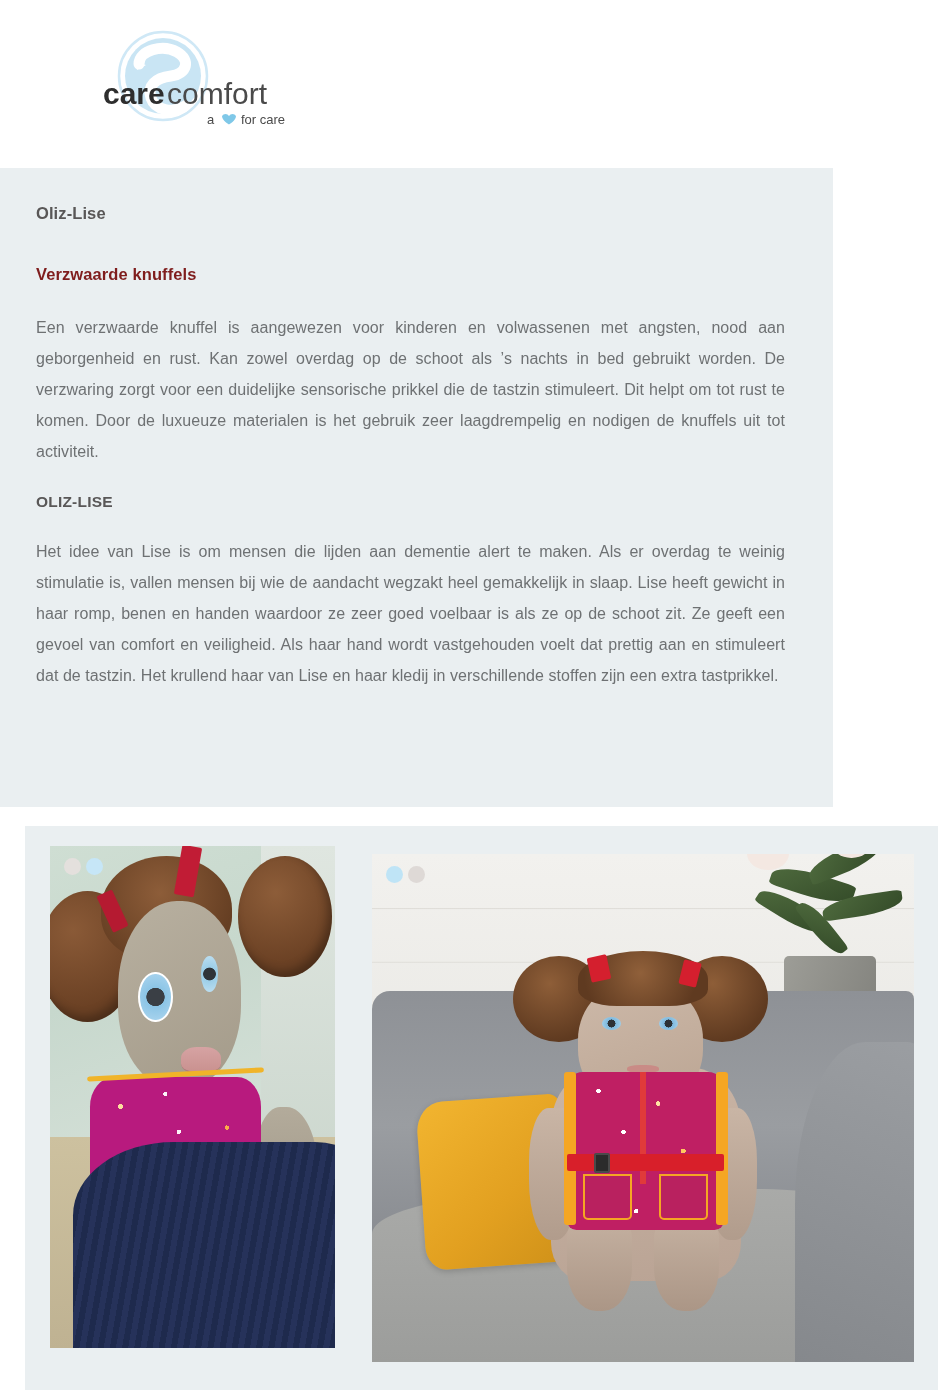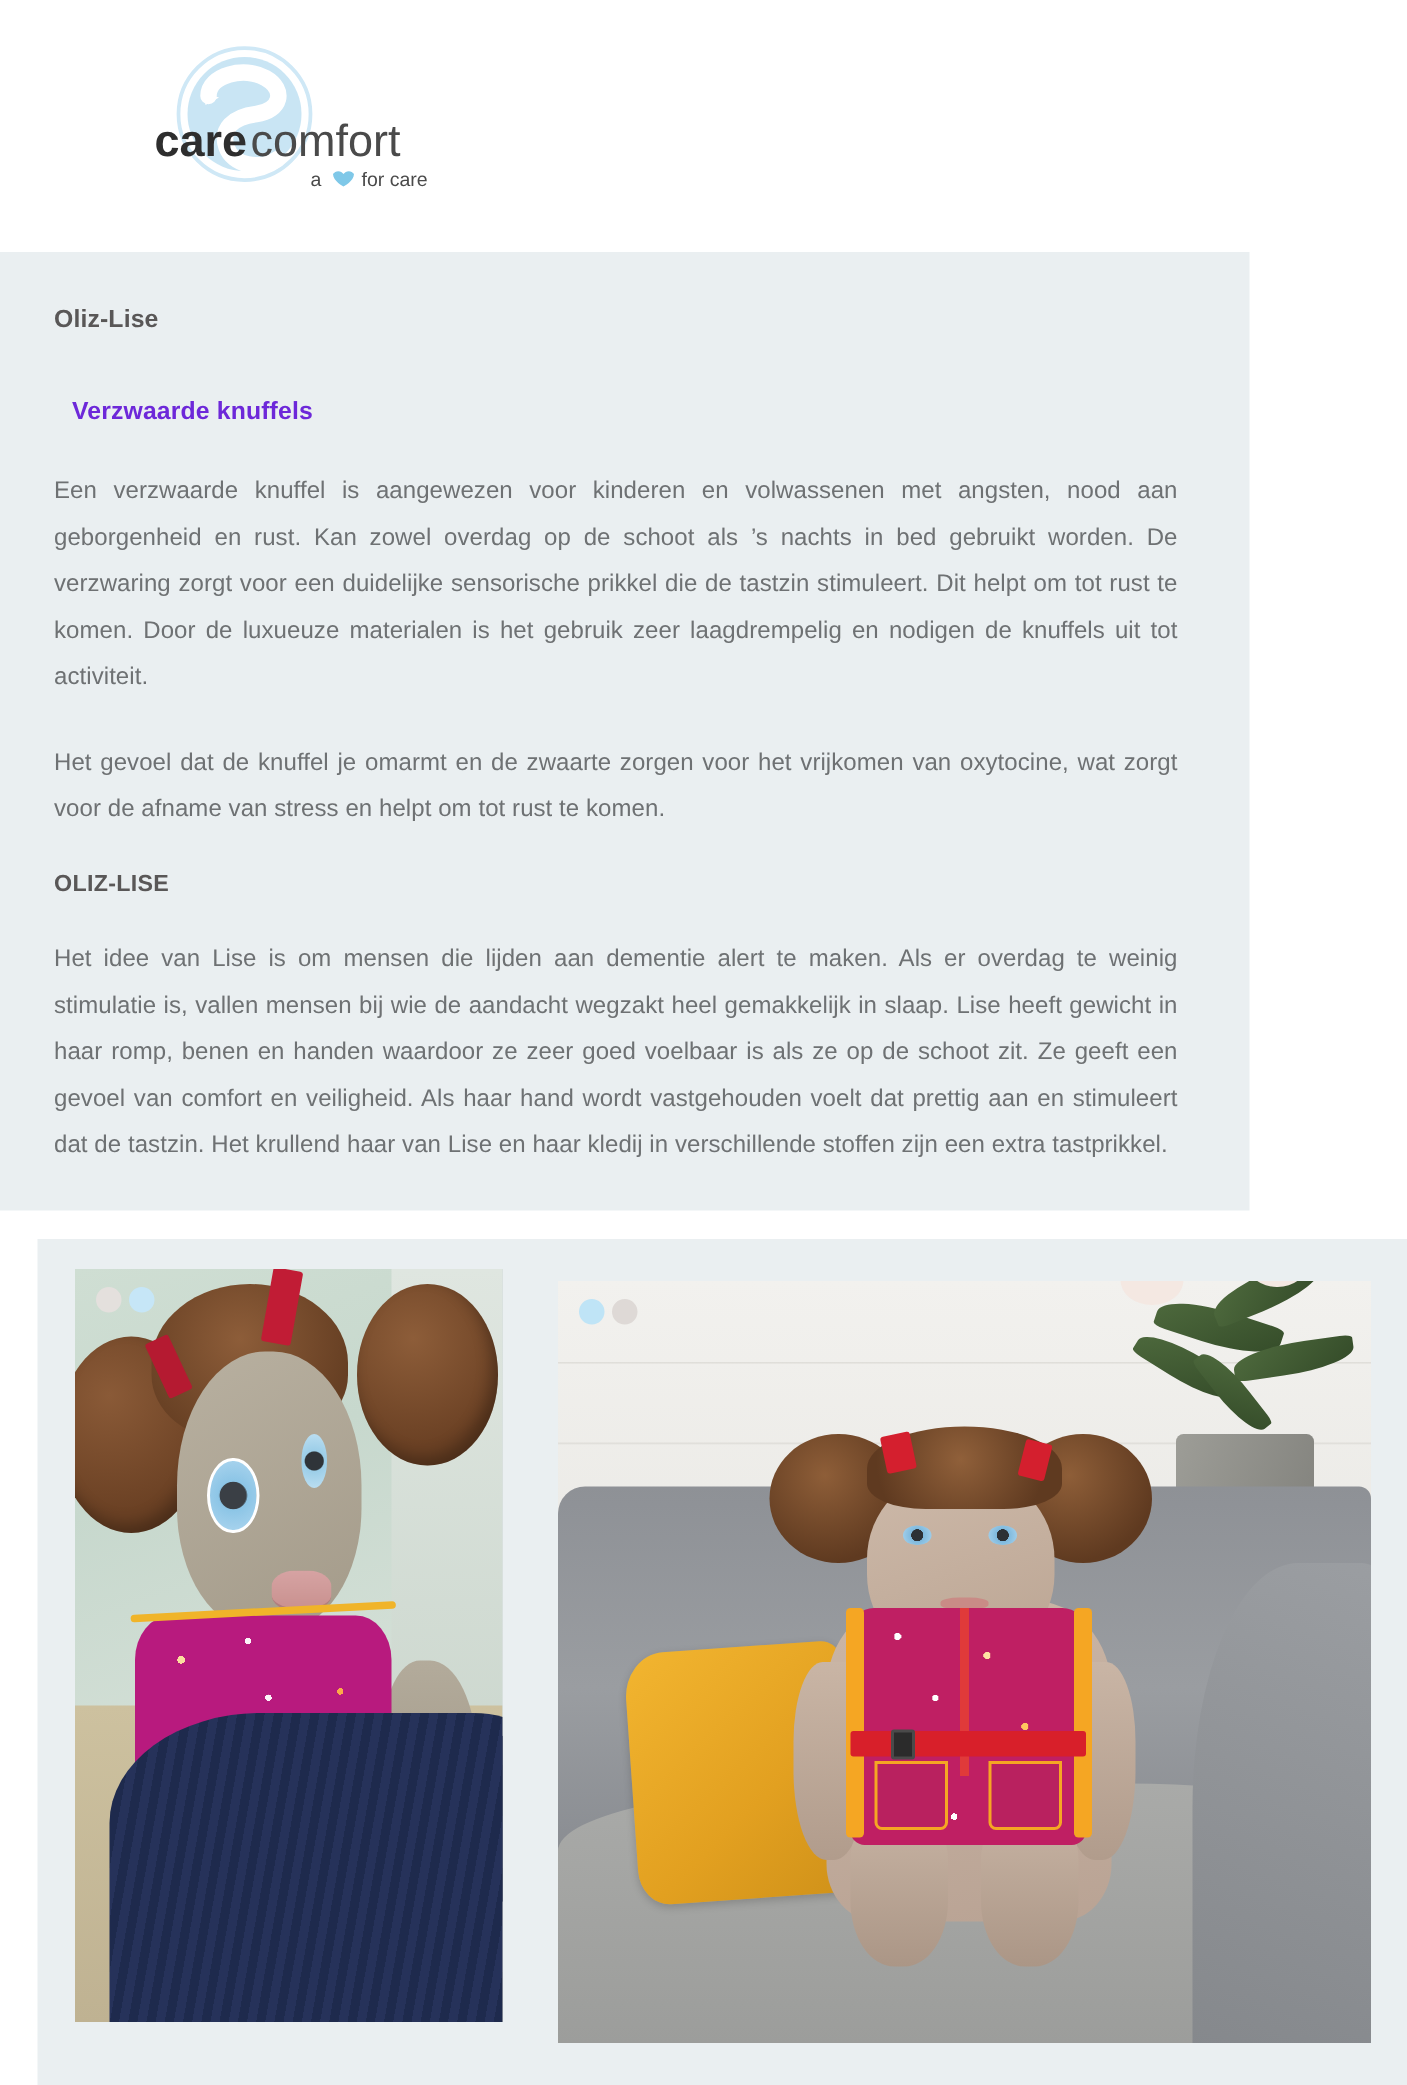"Verzwaarde knuffels" .section-heading { color: #6d28d9 -> #7f1d1d; margin: 0 0 28px 12px -> 0 0 28px 0 }
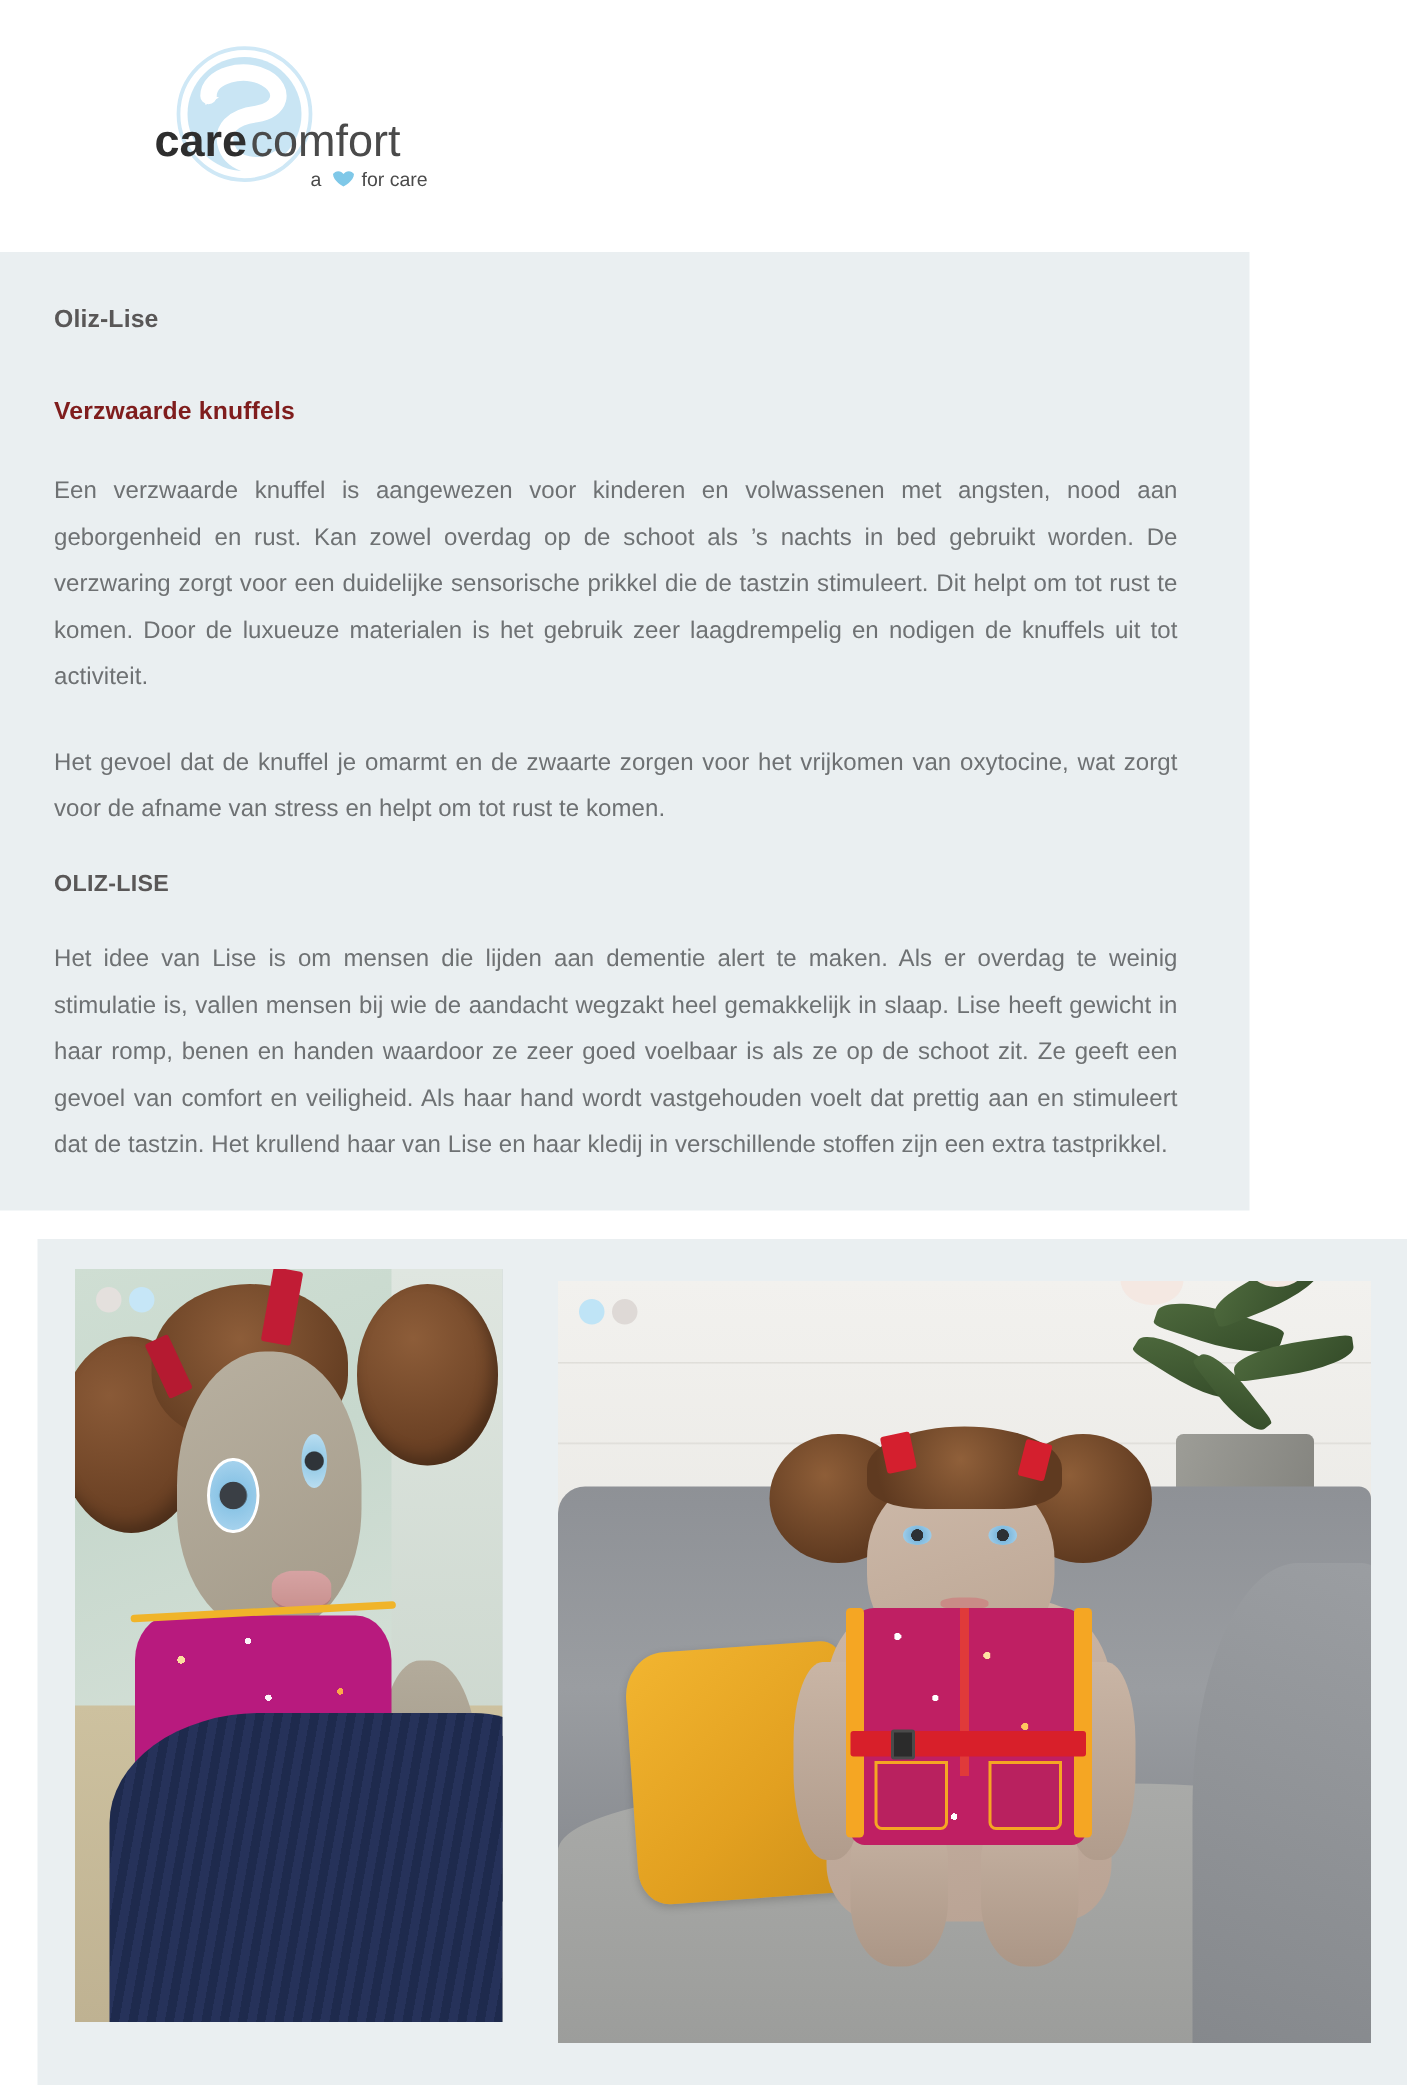"Het gevoel dat de knuffel" p.body-text { html: <p>Het gevoel dat de knuffel je omarmt en de zwaarte zorgen voor het vrijkomen van oxytocine, wat zorgt voor de afname van stress en helpt om tot rust te komen.</p> -> none }
